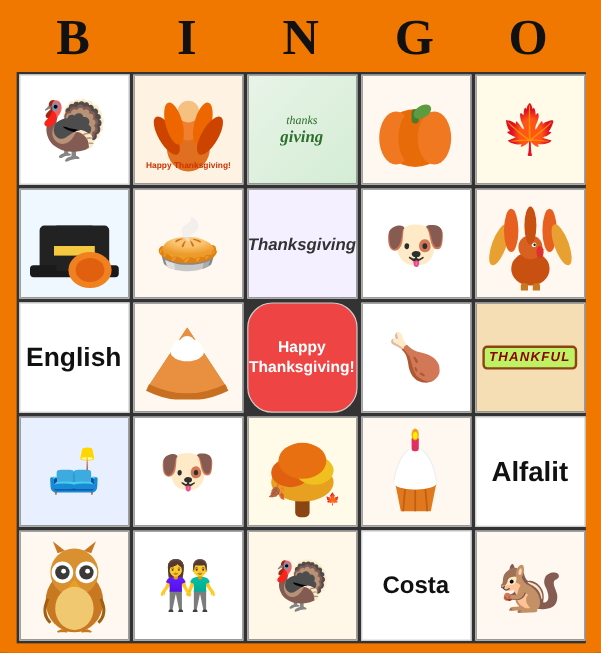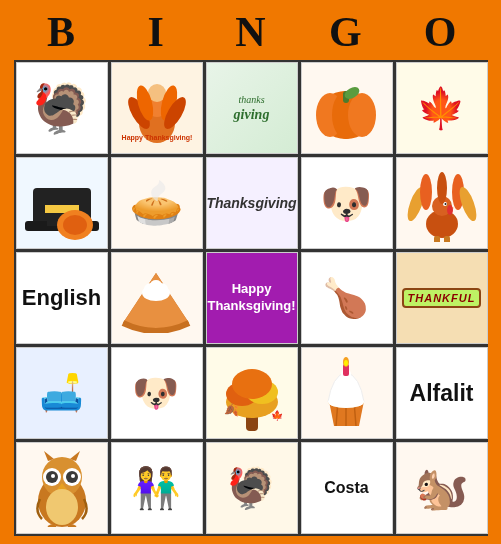"Happy" .bingo-cell.free-space { background-color: #a21caf -> #ef4444; border-radius: none -> 21px }
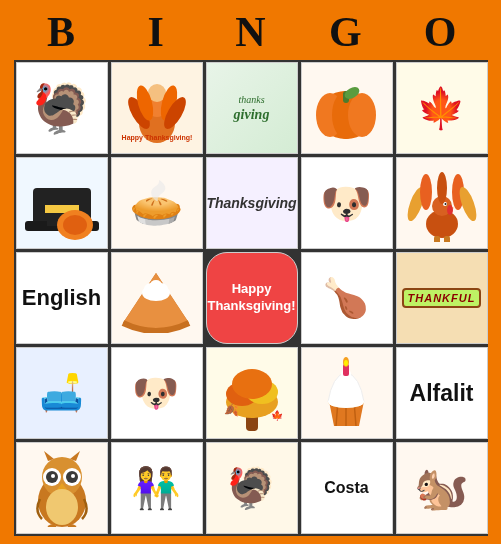"Costa" .costa-text { font-size: 16px -> 20px }
